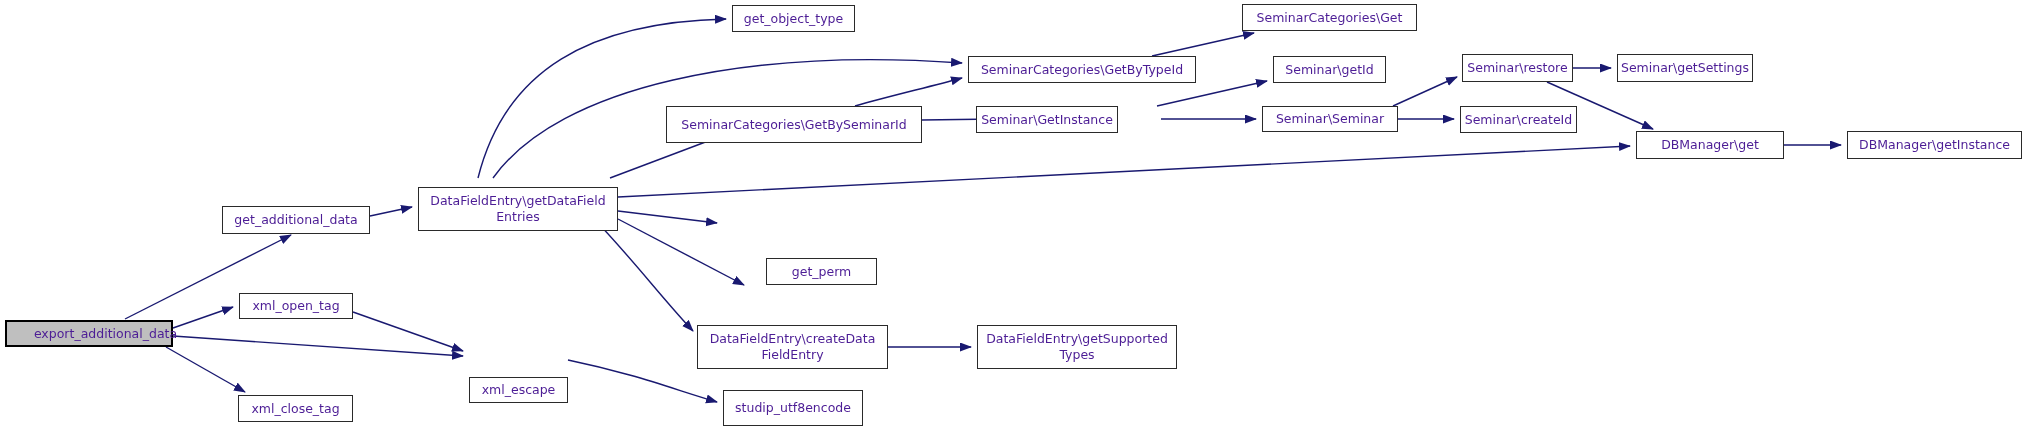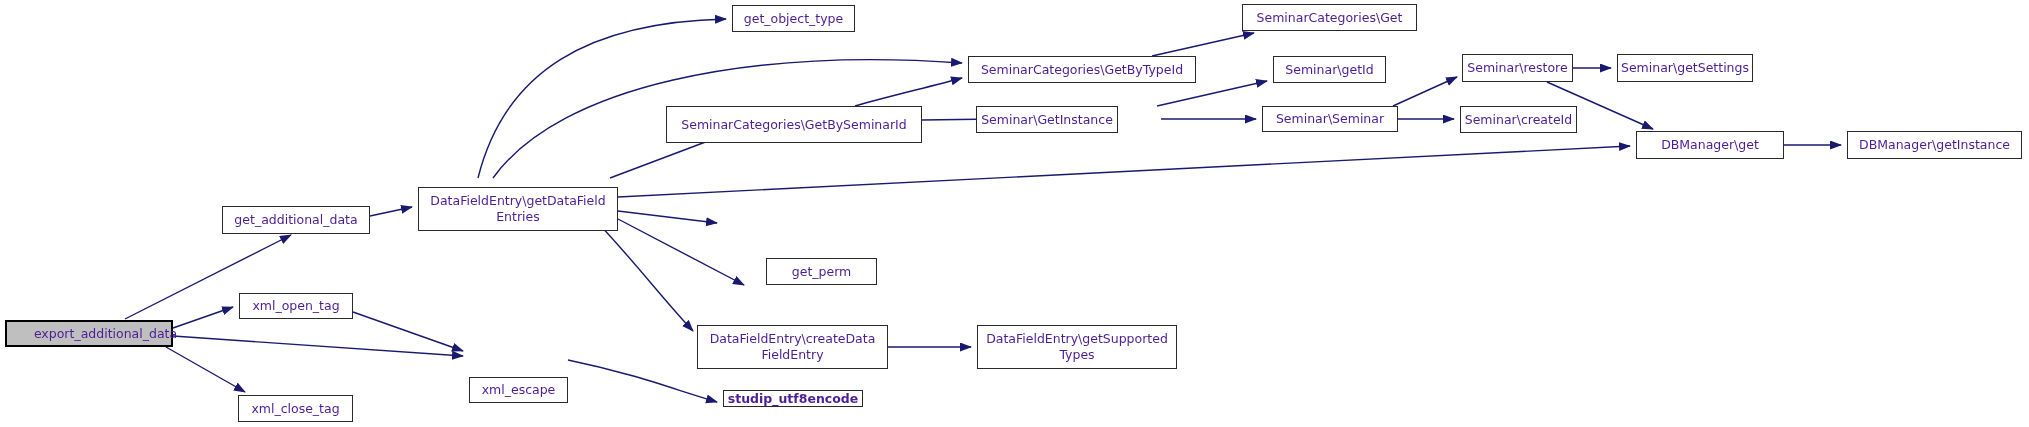"studip_utf8encode" div.node { font-weight: bold -> none; height: 17px -> 36px }
